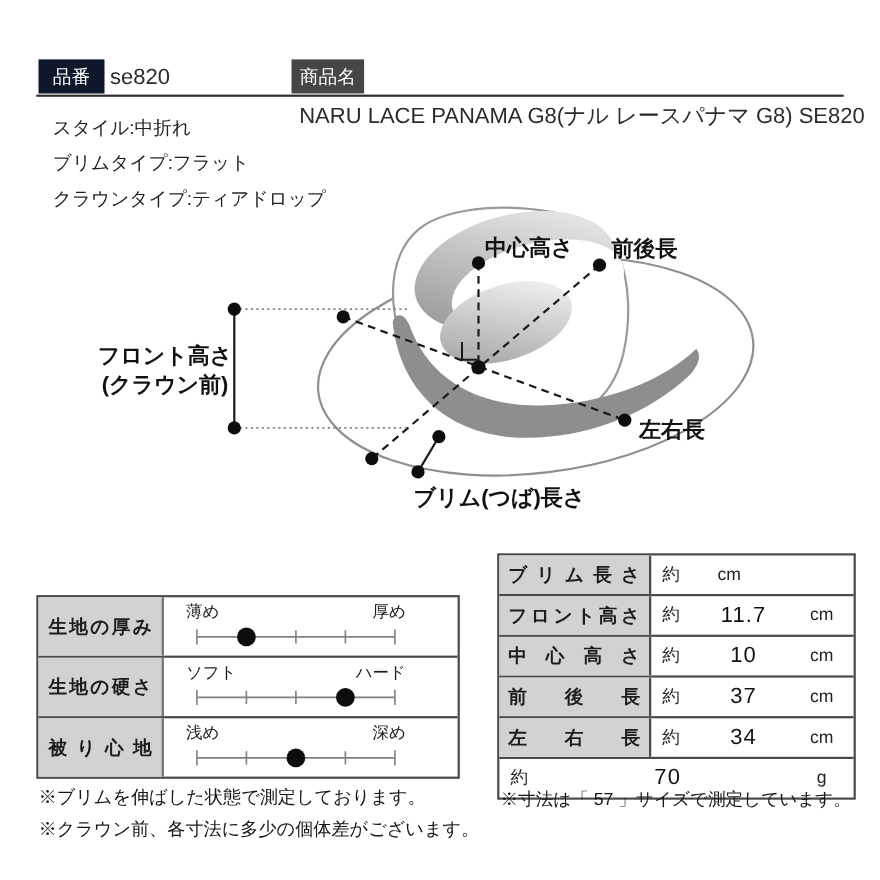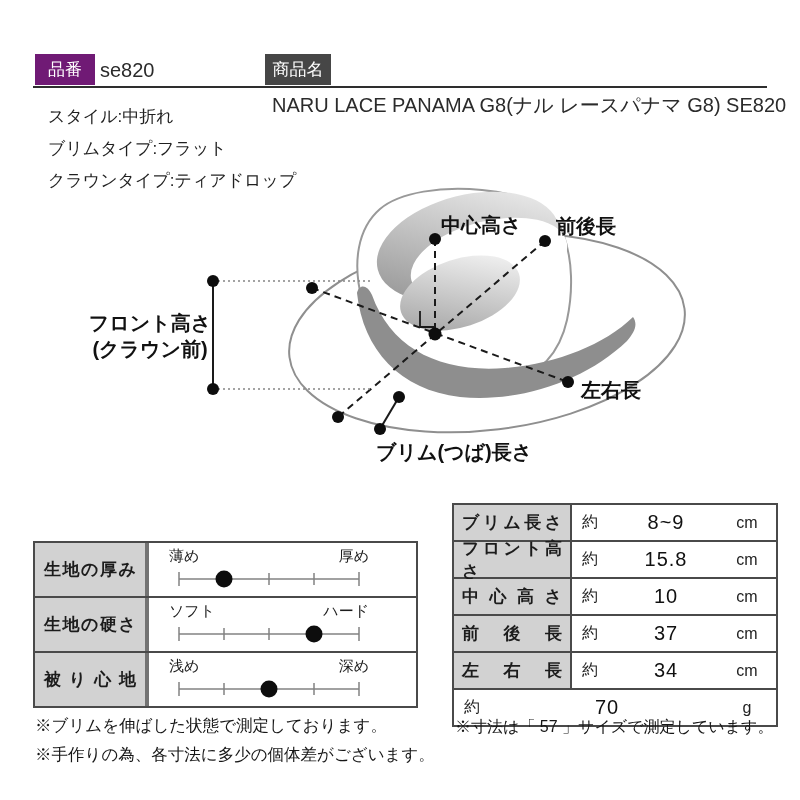"品番" .tag { background: #701a75 -> #0f172a }
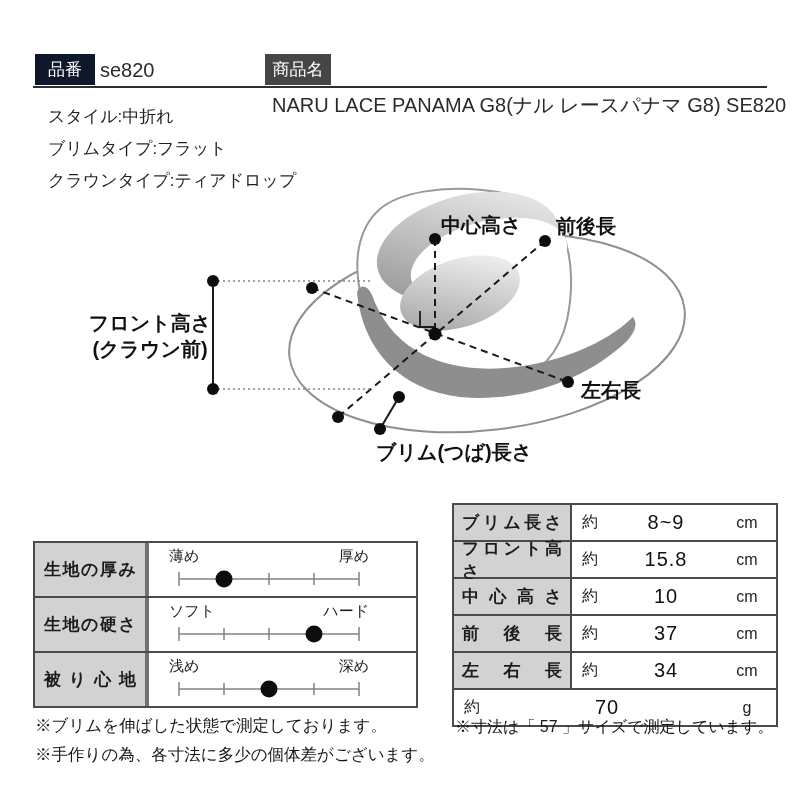"ブリム長さ" .s-label { width: 118px -> 138px }
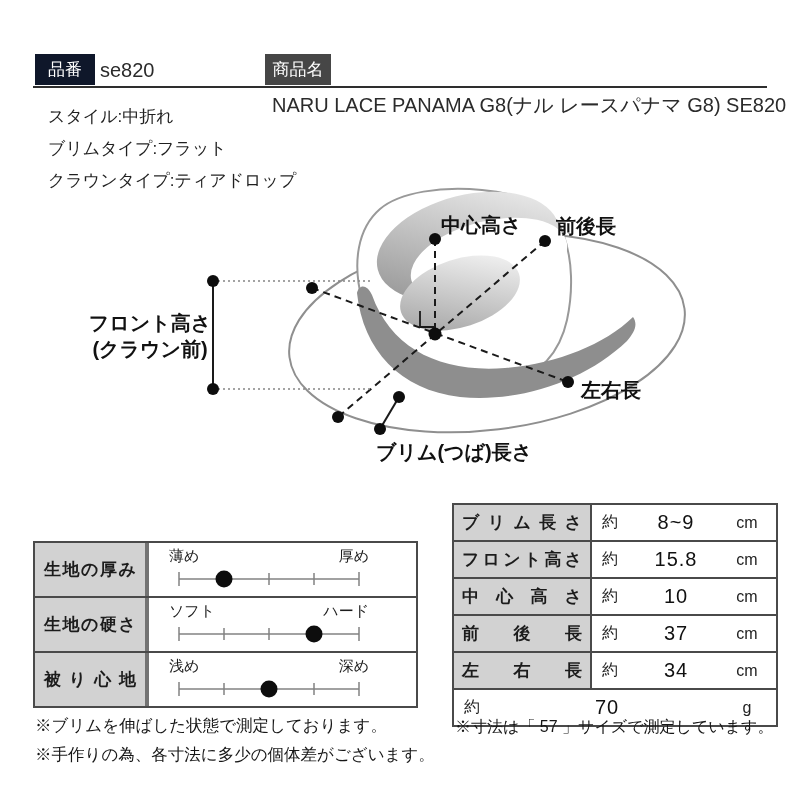"8~9" div.s-value { html: <div>8~9</div> -> none }
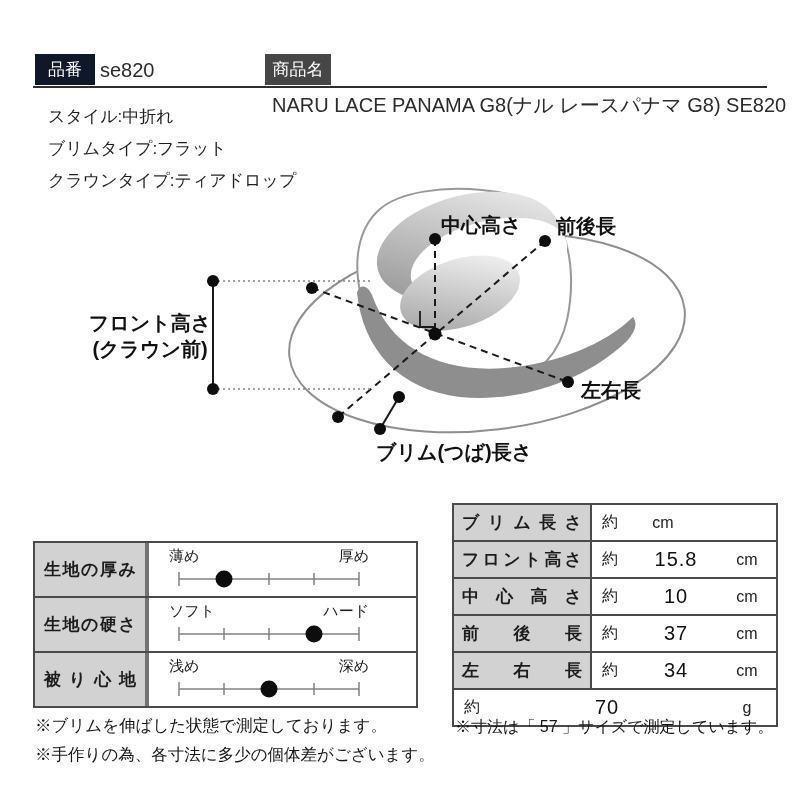"生地の厚み" .g-label { border-right: 4px solid #737373 -> 2px solid #737373 }
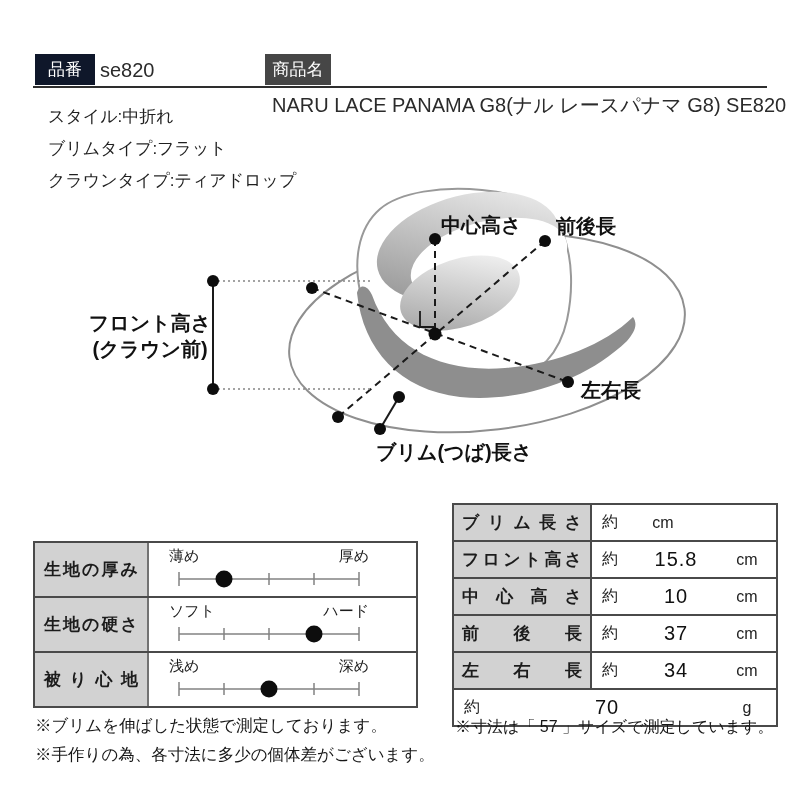"15.8" div.s-value { text: 15.8 -> 11.7 }
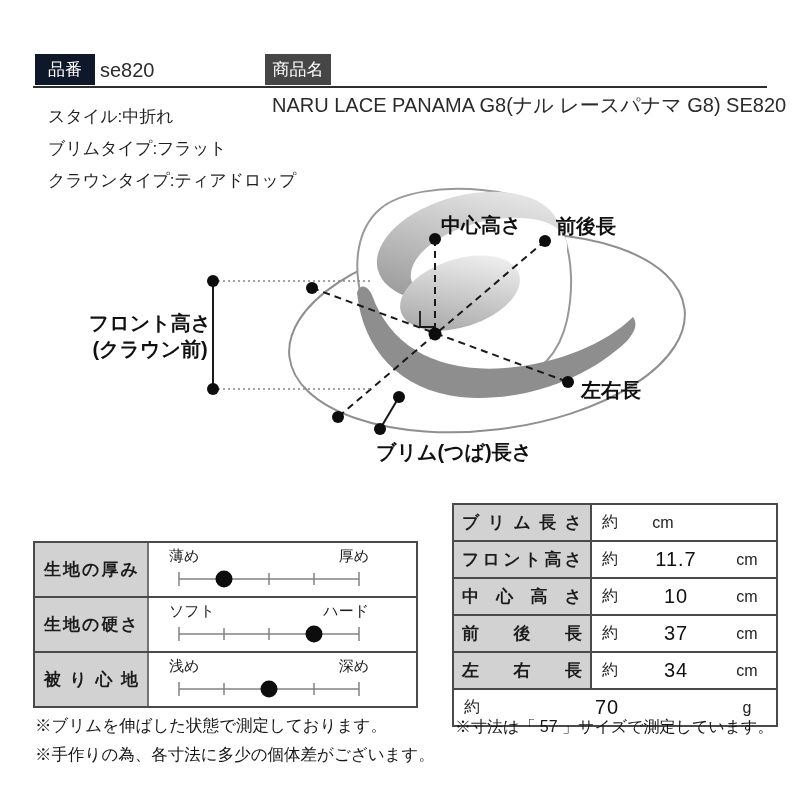"※手作りの為、各寸法に多少の個体差がございます。" div { text: 手作りの為 -> クラウン前 }
